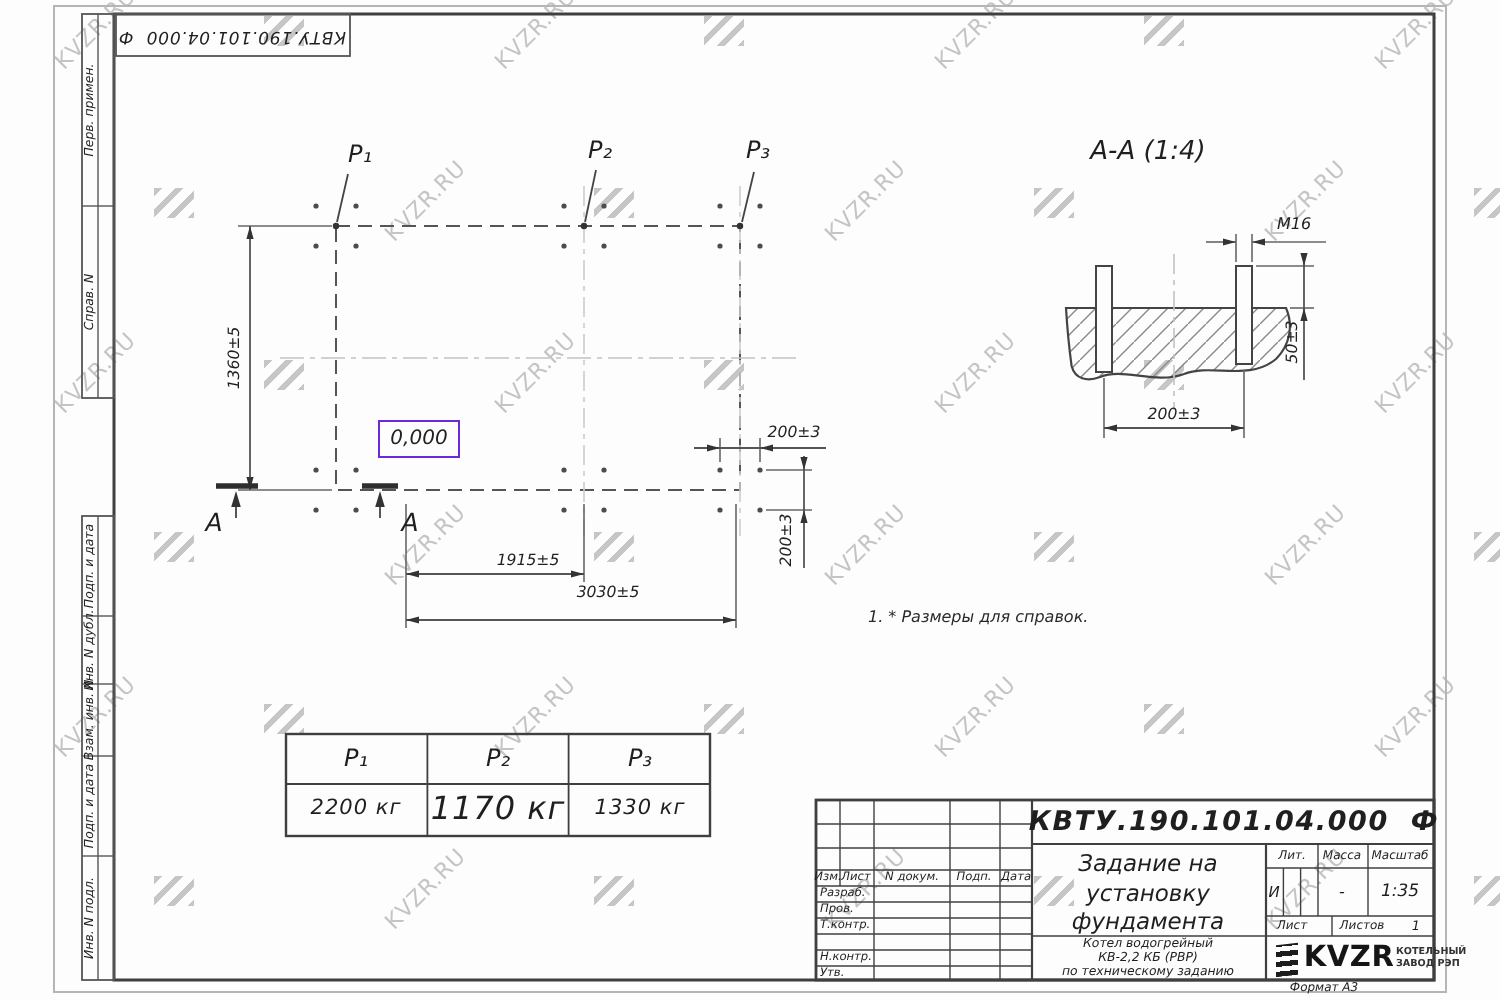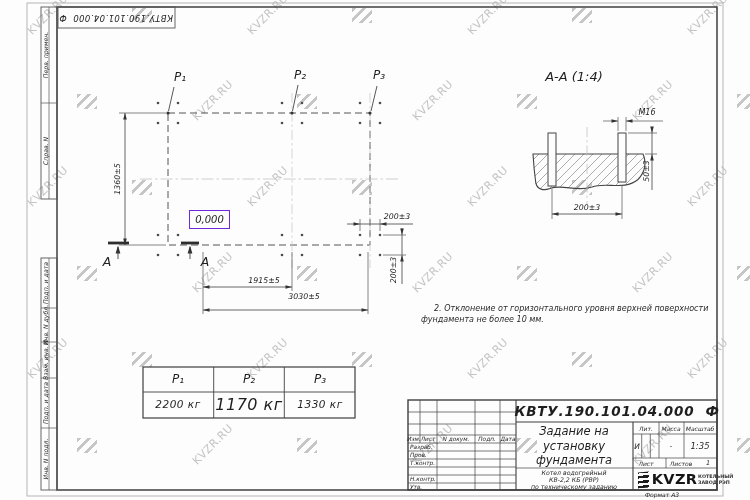"1. * Размеры для справок." p { html: none -> <p>1. * Размеры для справок.</p> }
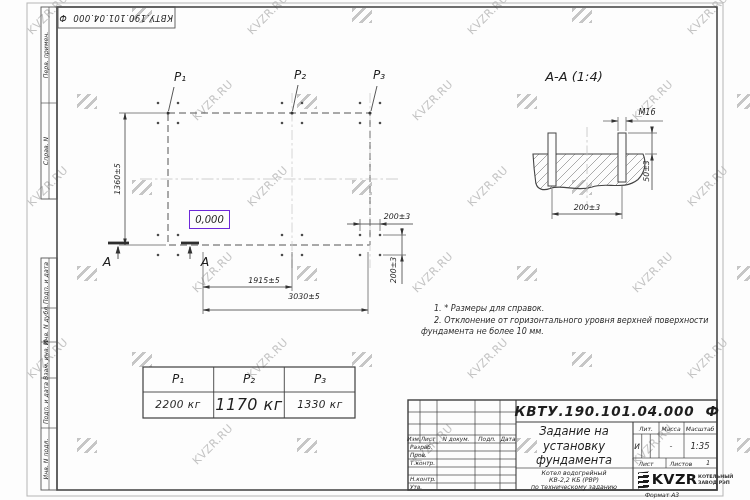"2. Отклонение от горизонтального уровня" p { html: <p>2. Отклонение от горизонтального уровня верхней поверхности фундамента не более 10 мм.</p> -> none }
